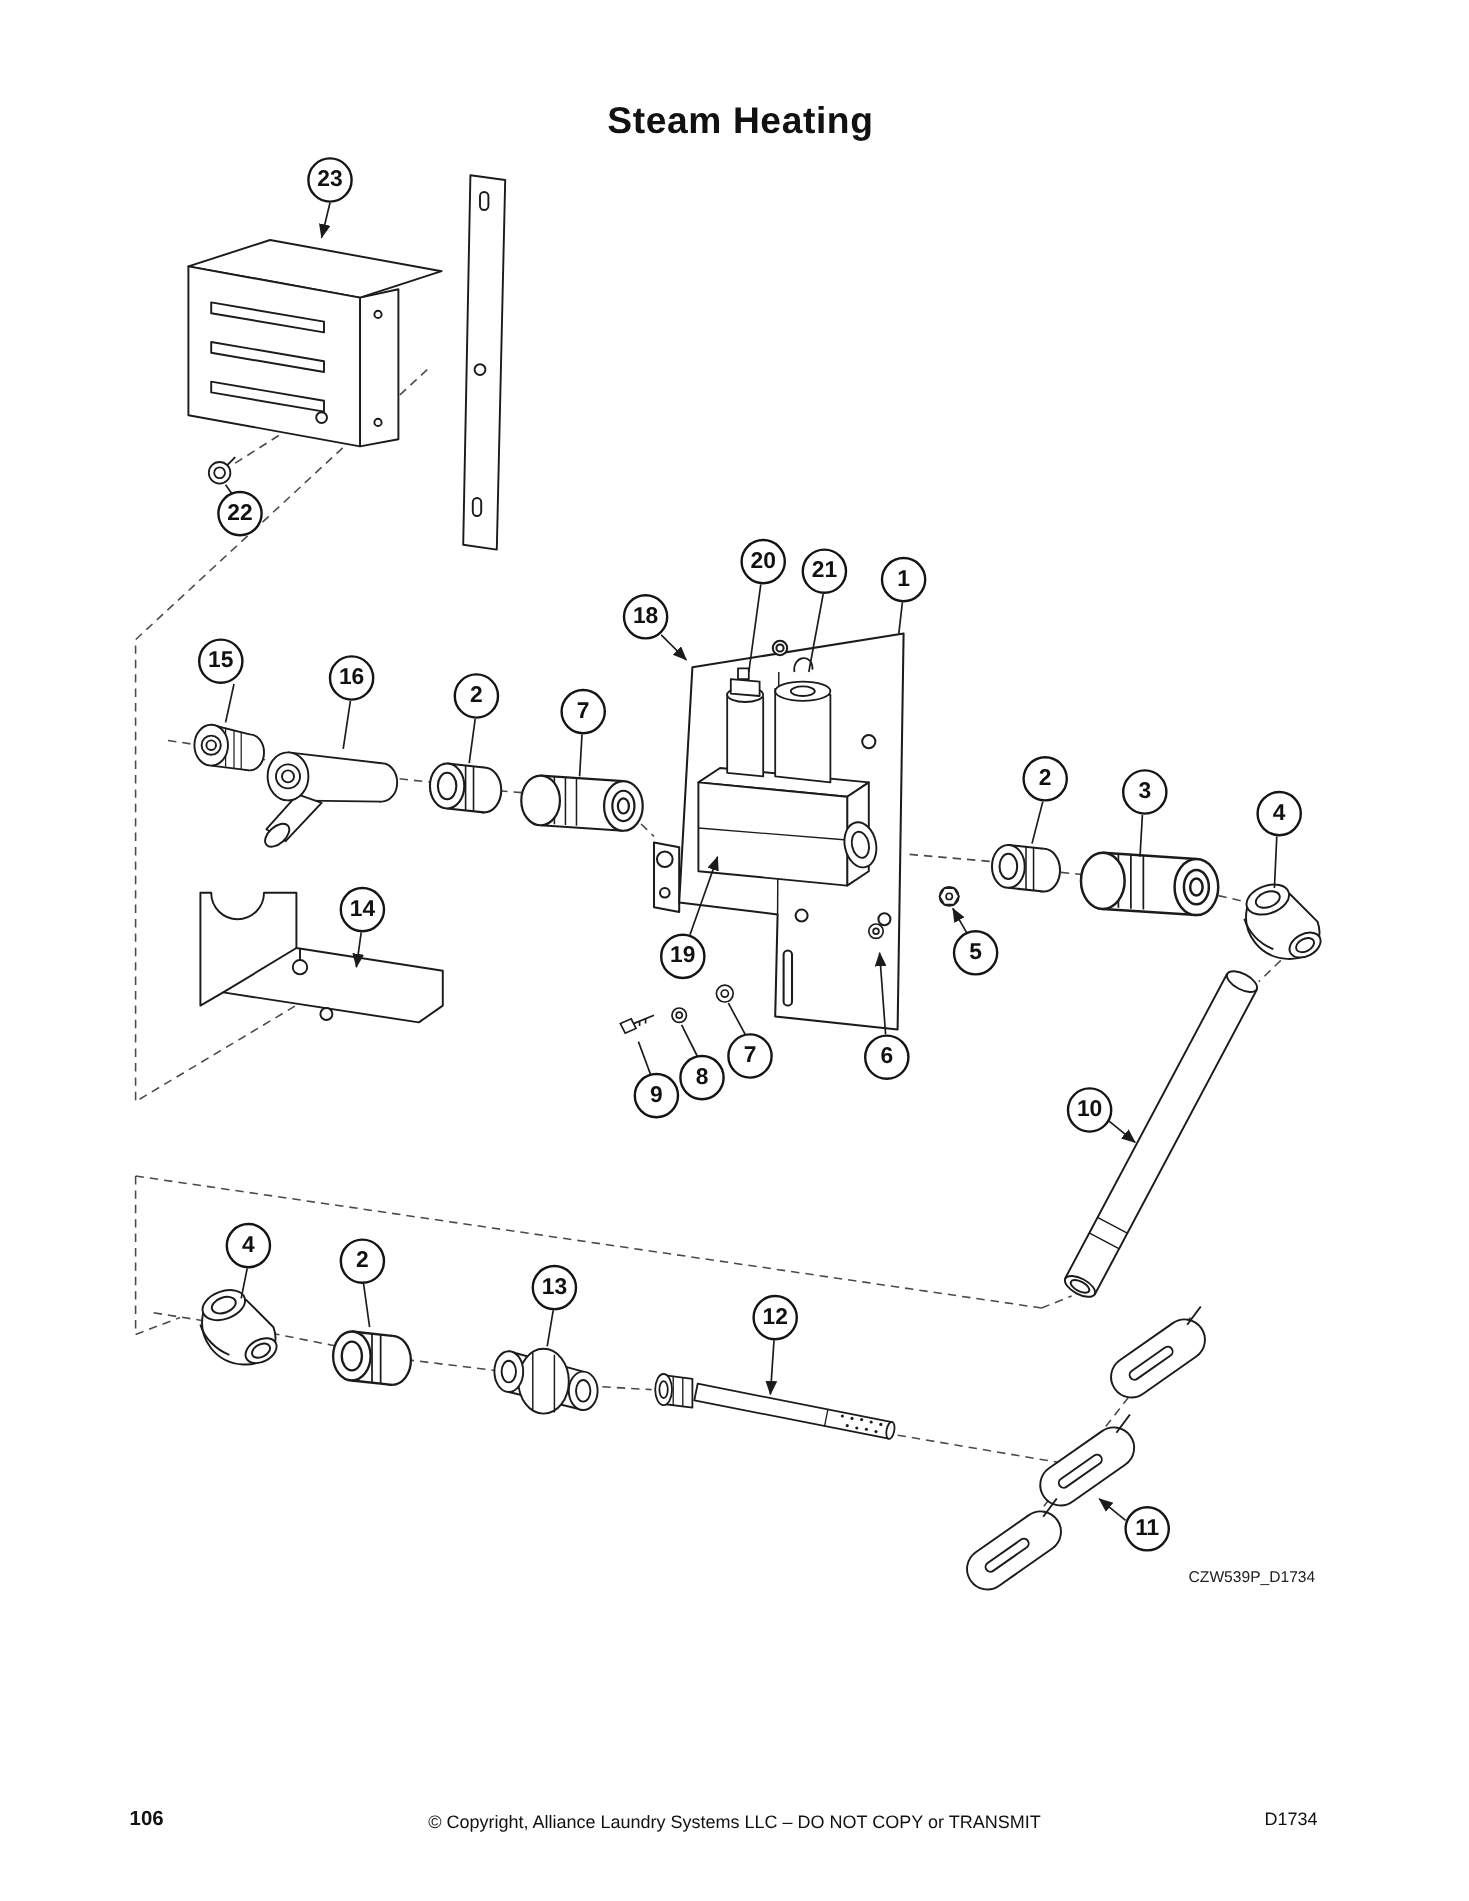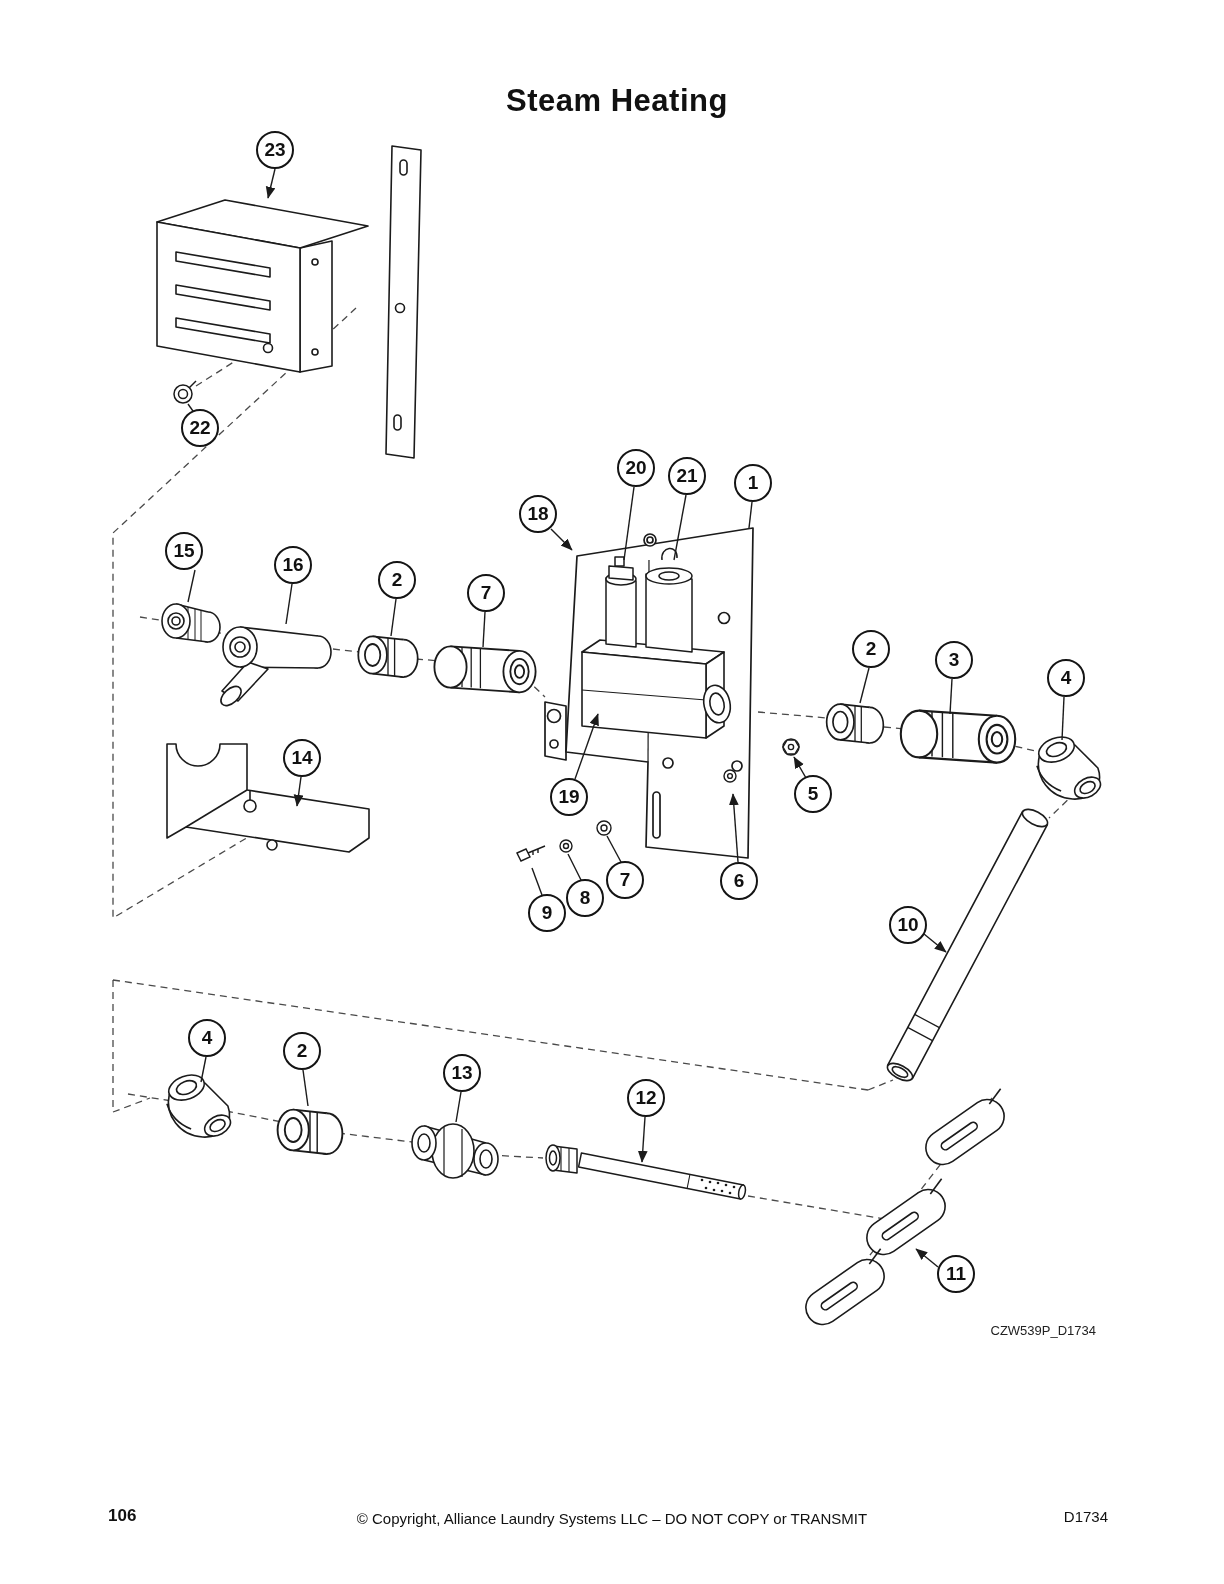"CZW539P_D1734" .figure-code { margin-top: 17px -> none }
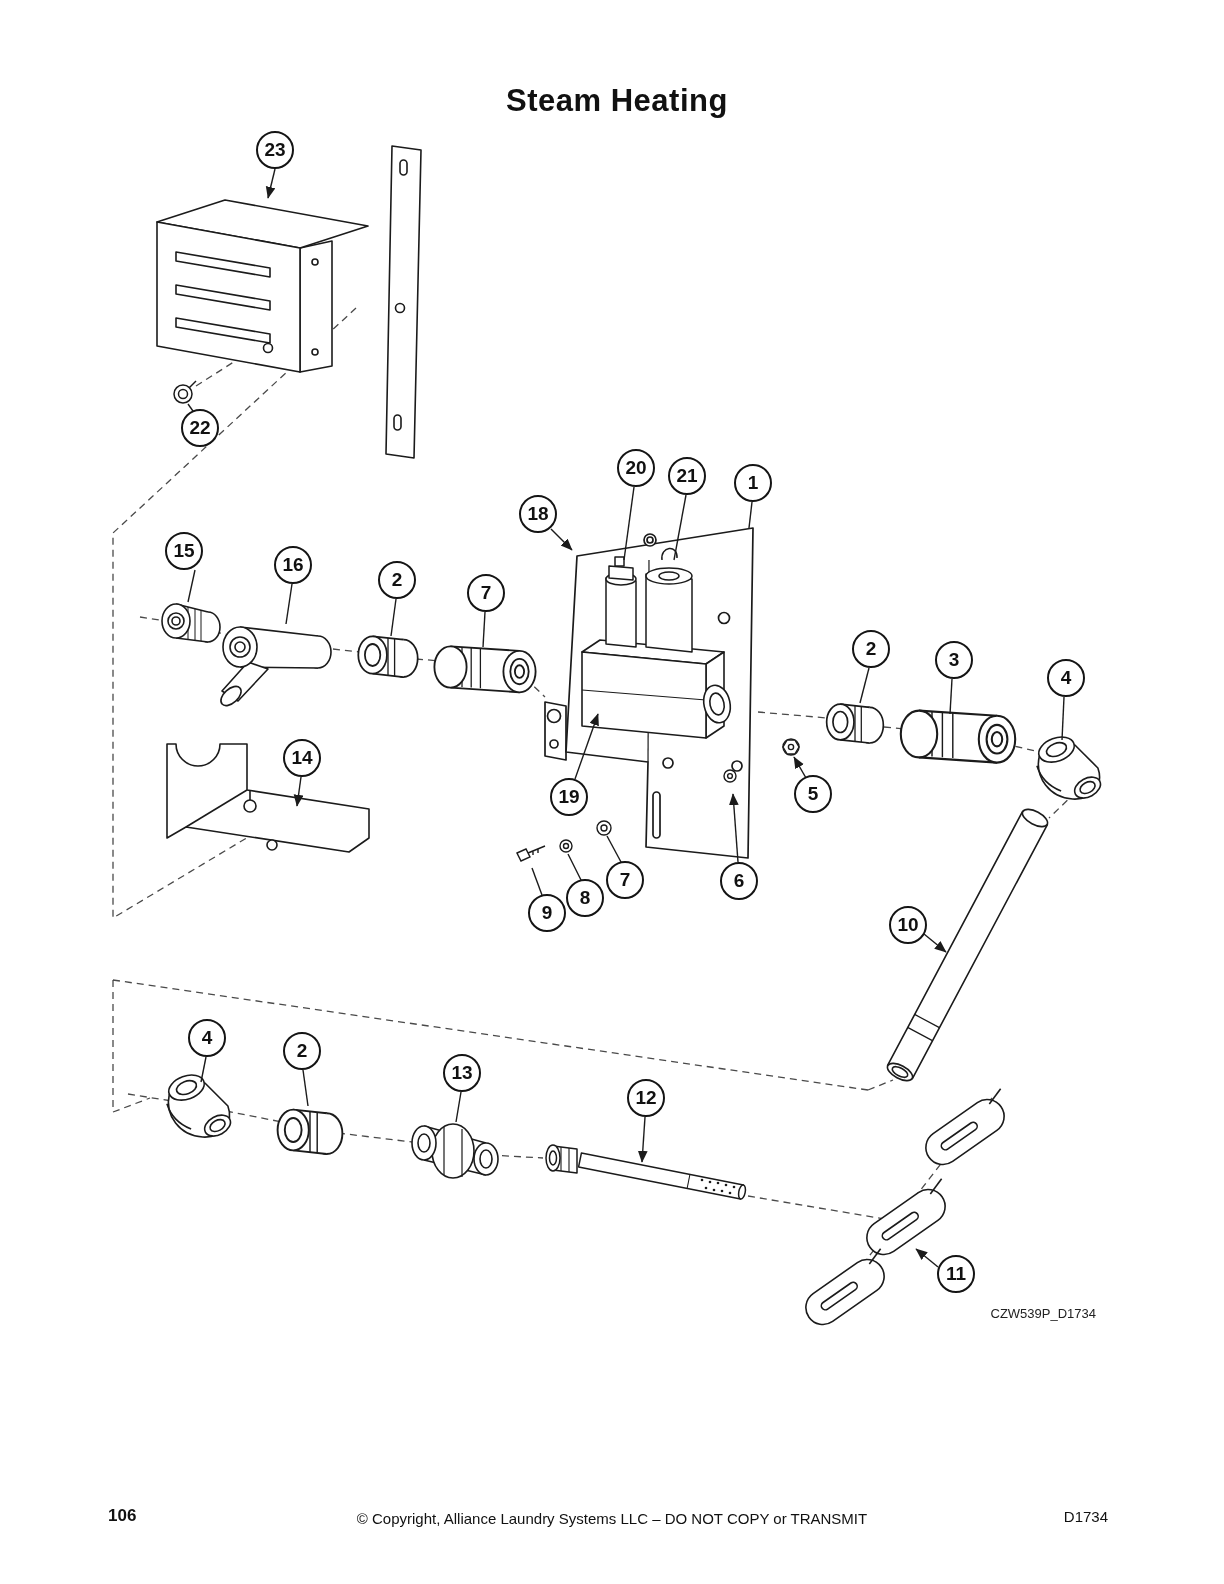"D1734" .footer .doc-code { right: 116px -> 126px }
